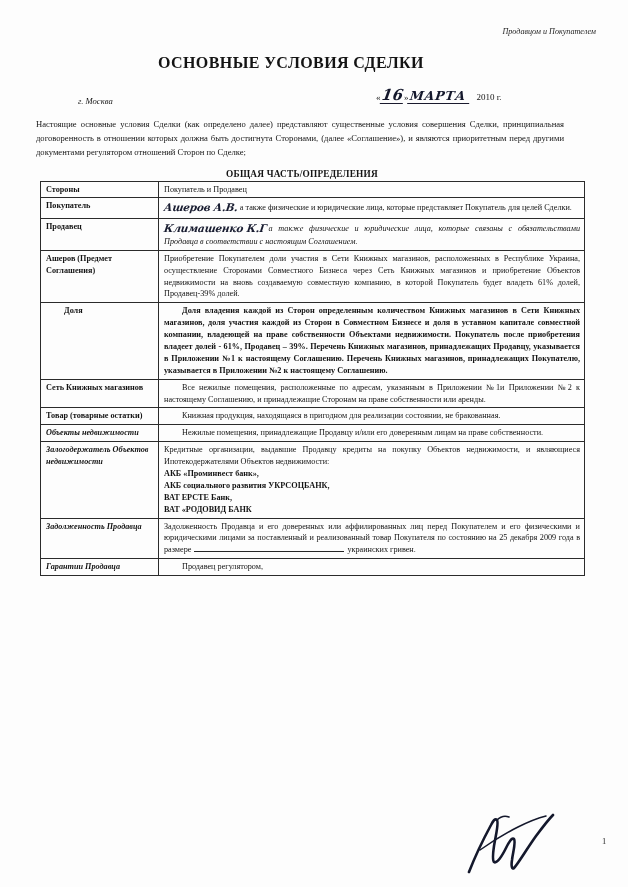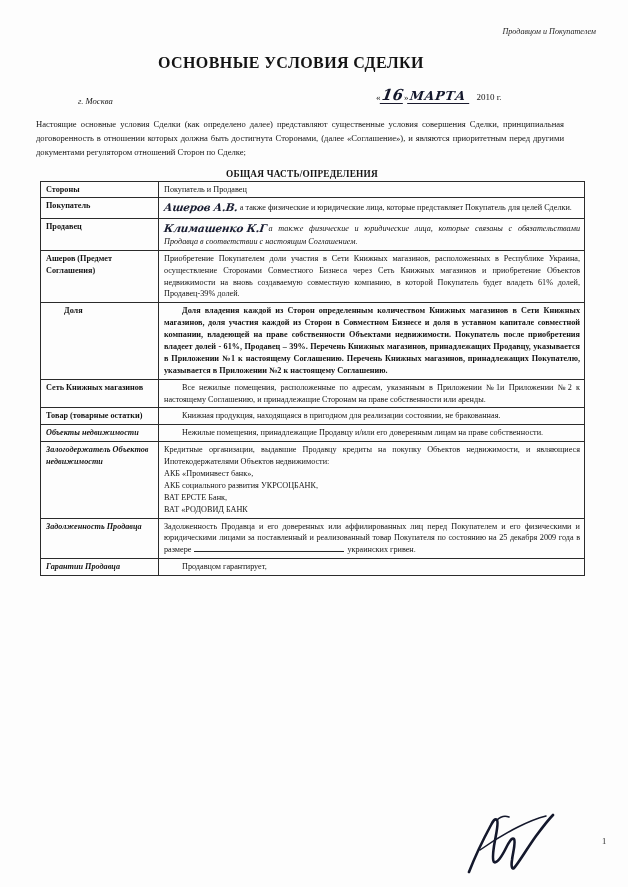"АКБ «Проминвест банк»," .bank-list { font-weight: none -> bold }
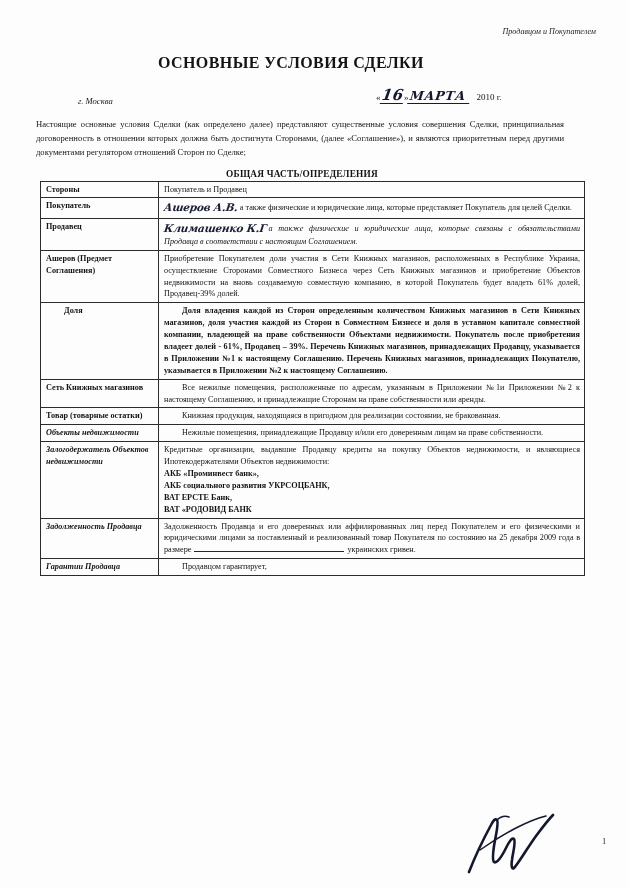"Продавцом гарантирует," span { text: Продавцом гарантирует -> Продавец регулятором }
